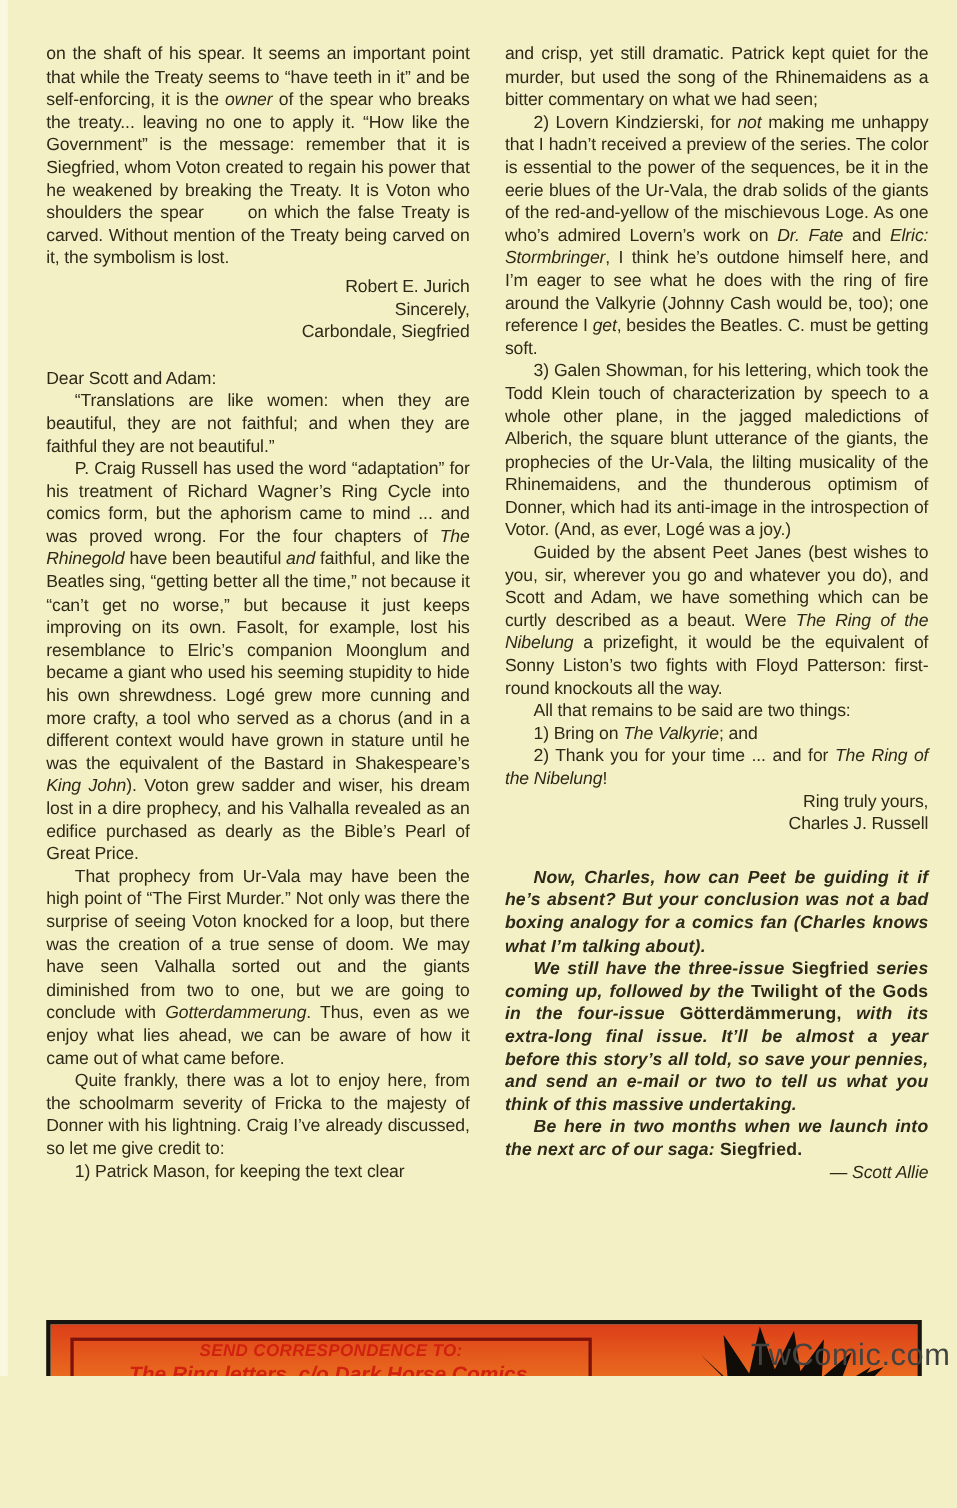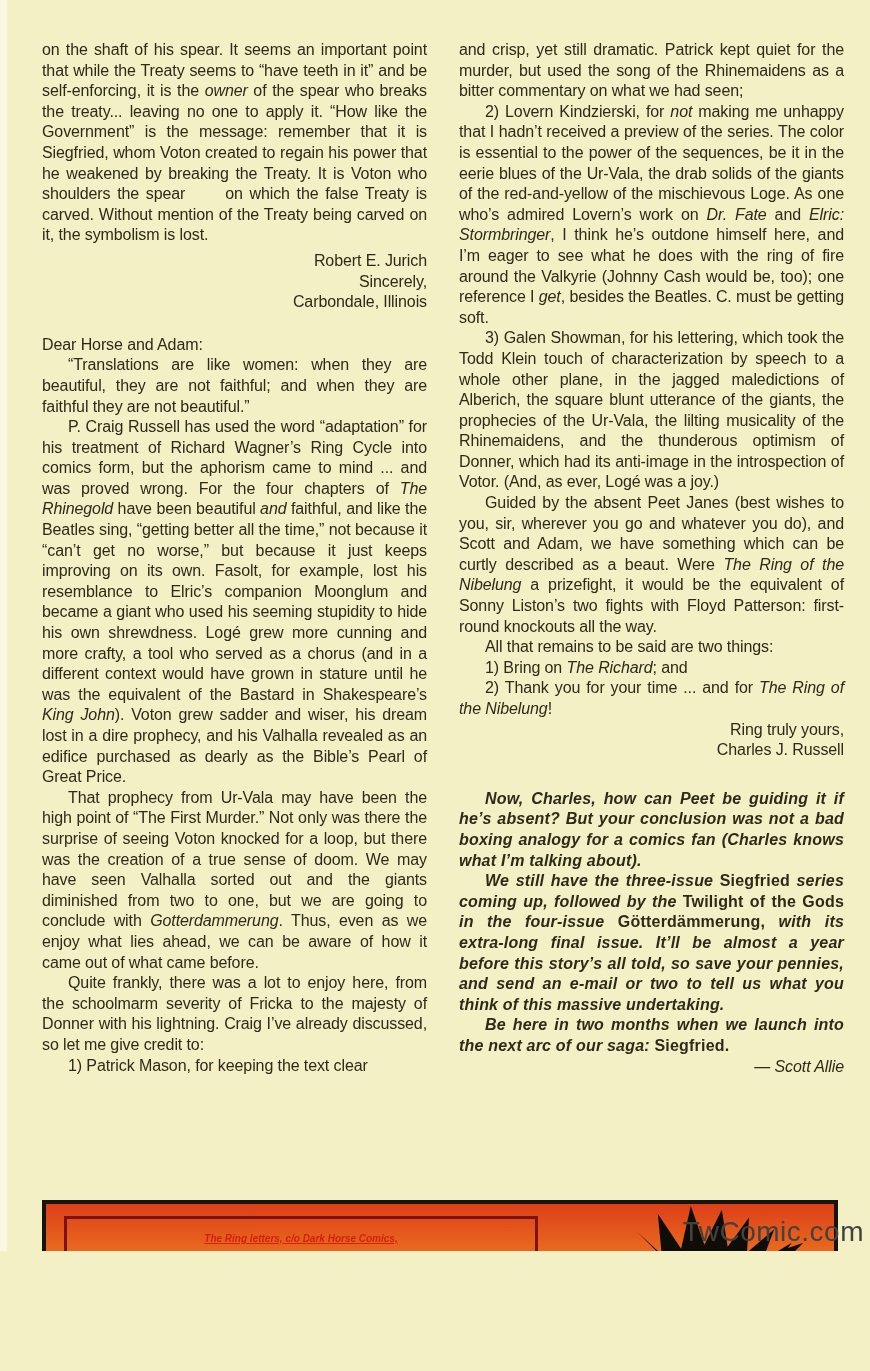"Carbondale, Illinois" span { text: Illinois -> Siegfried }
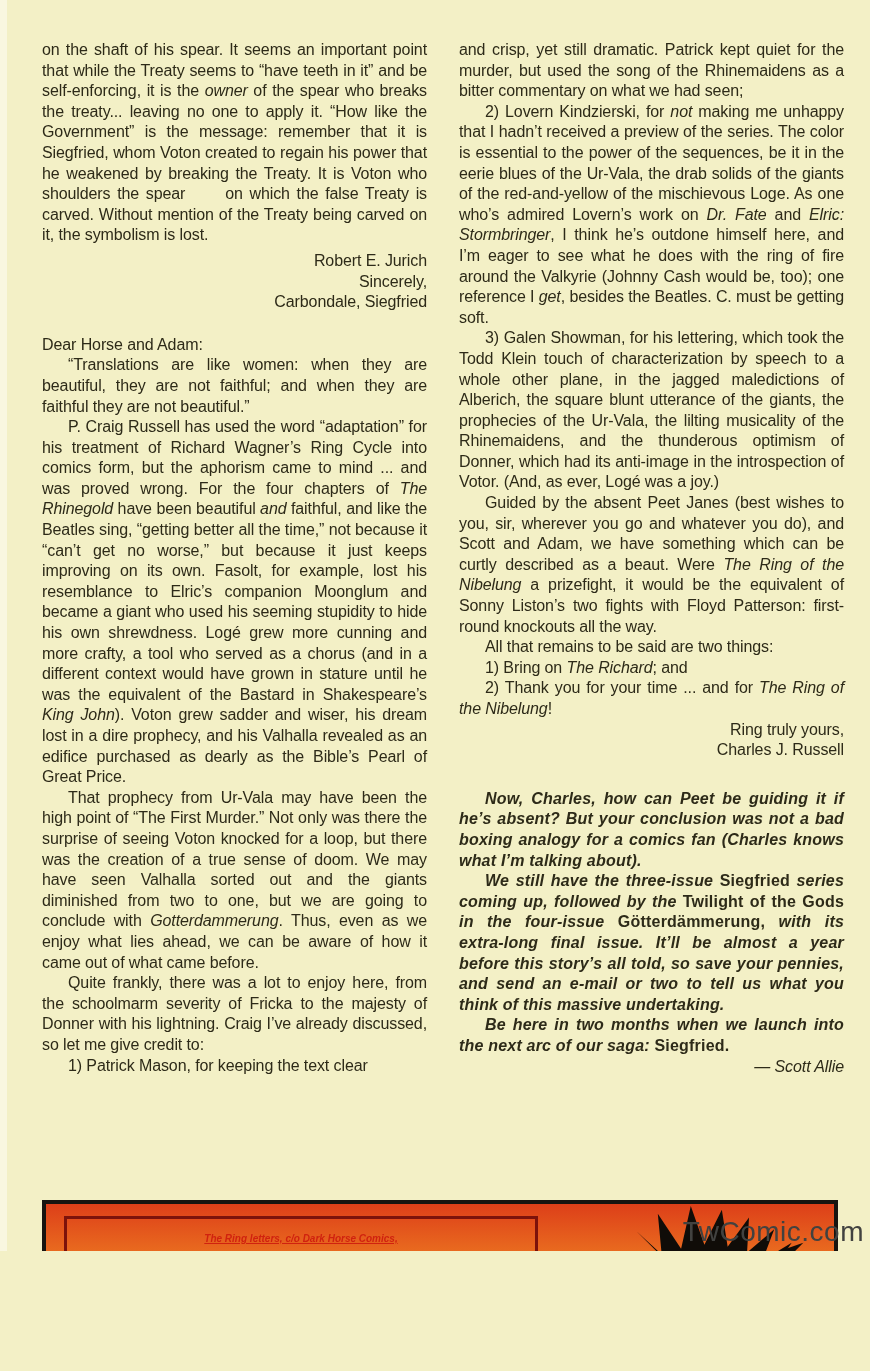"Dear Horse and Adam:" span { text: Horse -> Scott }
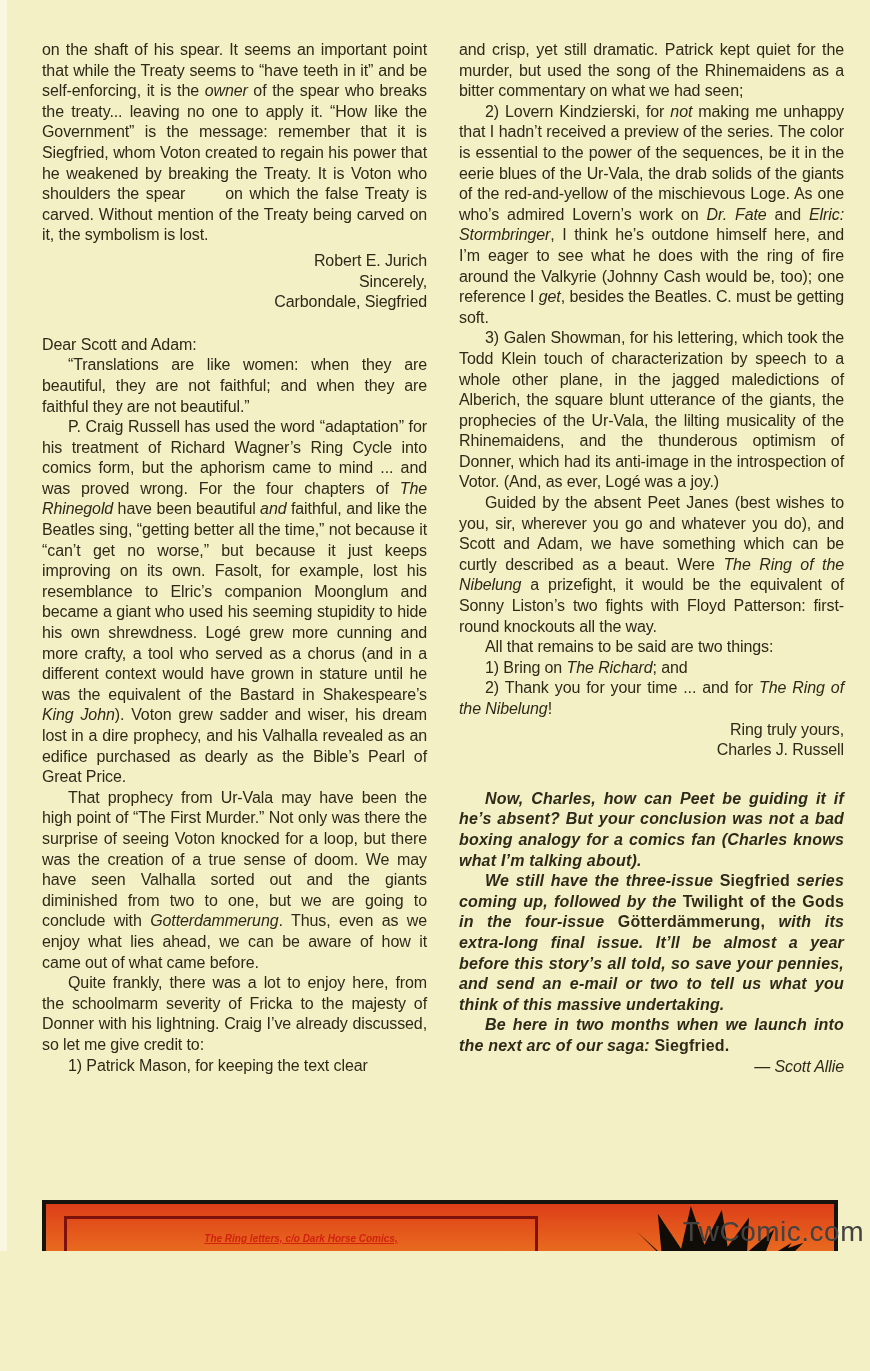"The Richard" span.seg-i { text: Richard -> Valkyrie }
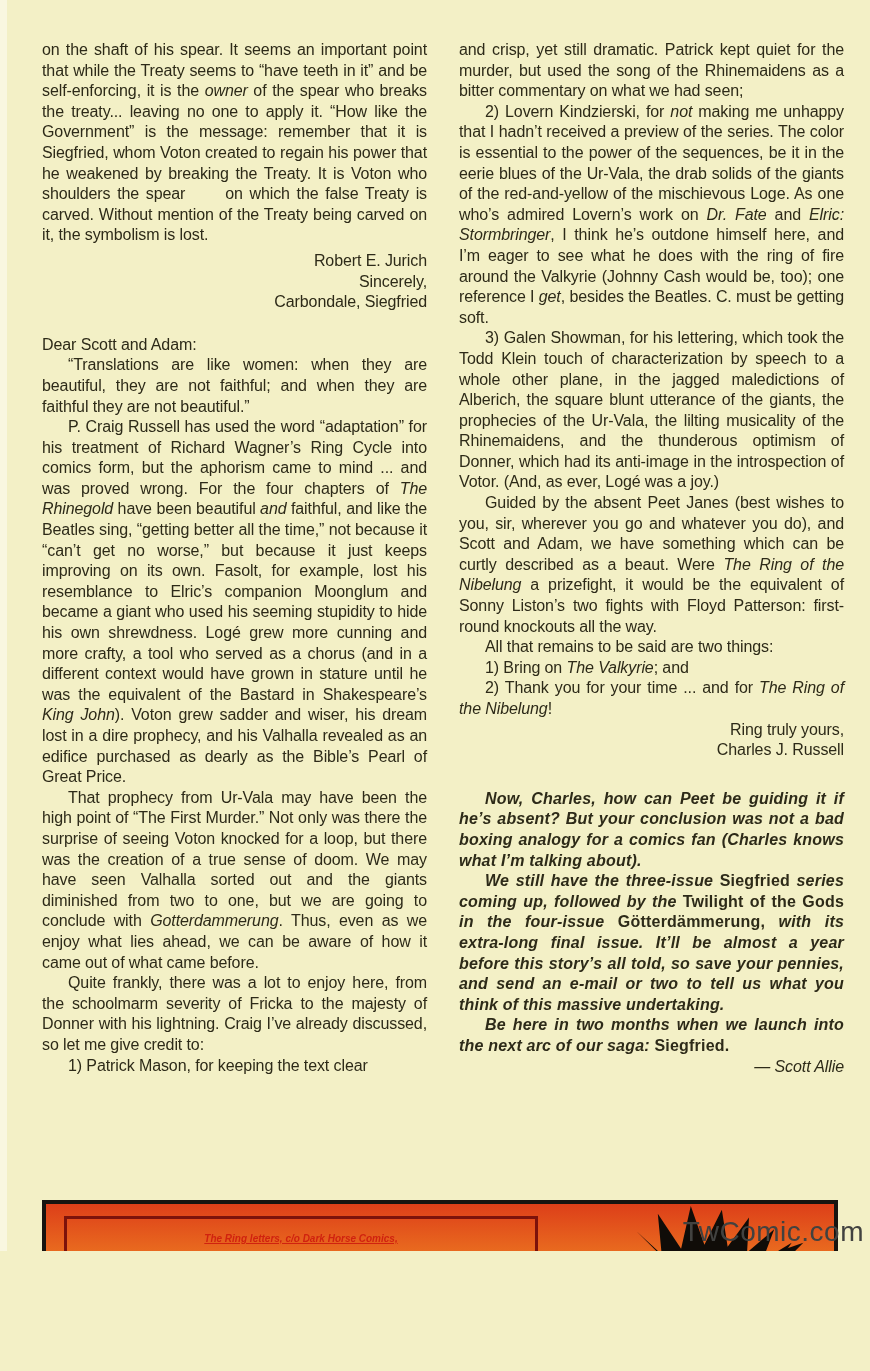"SEND CORRESPONDENCE TO:" div.corr-title { html: none -> <div>SEND CORRESPONDENCE TO:</div> }
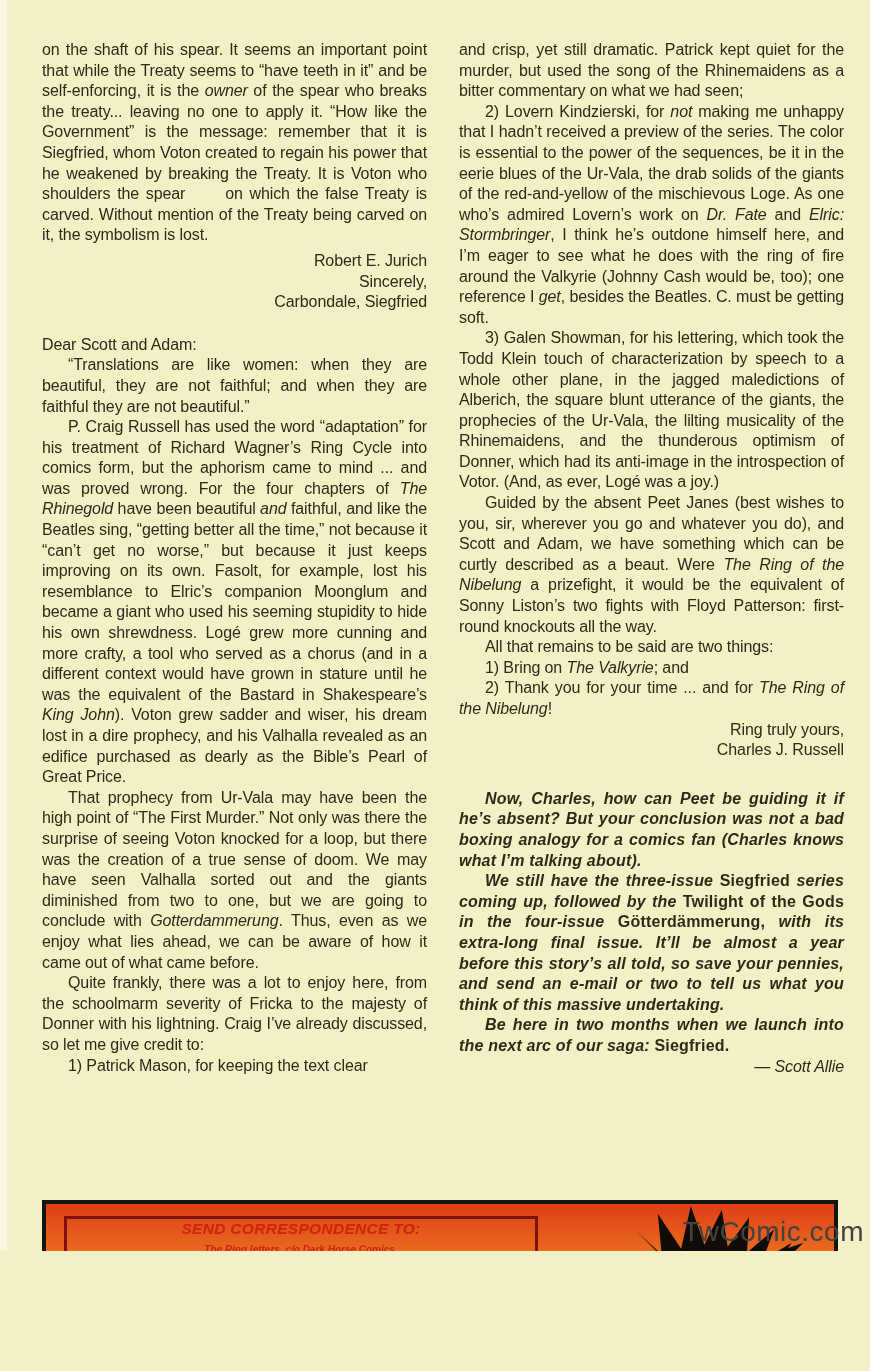"The Ring letters, c/o Dark" .corr-line { font-size: 10px -> 19px }
